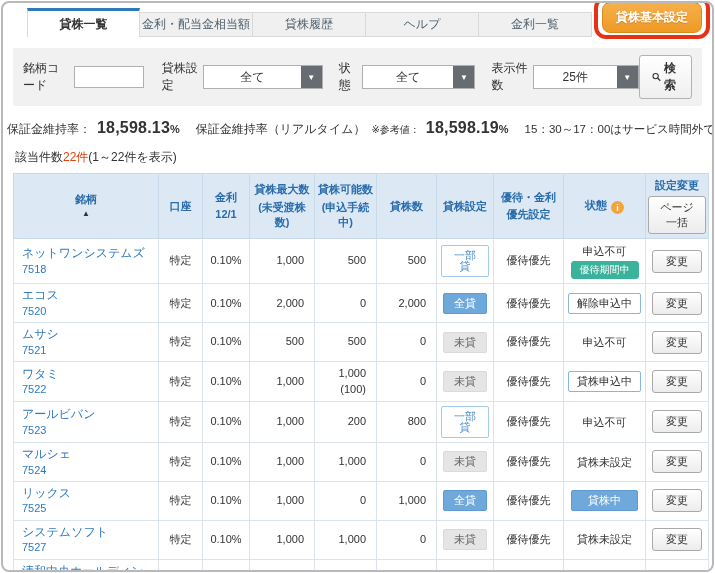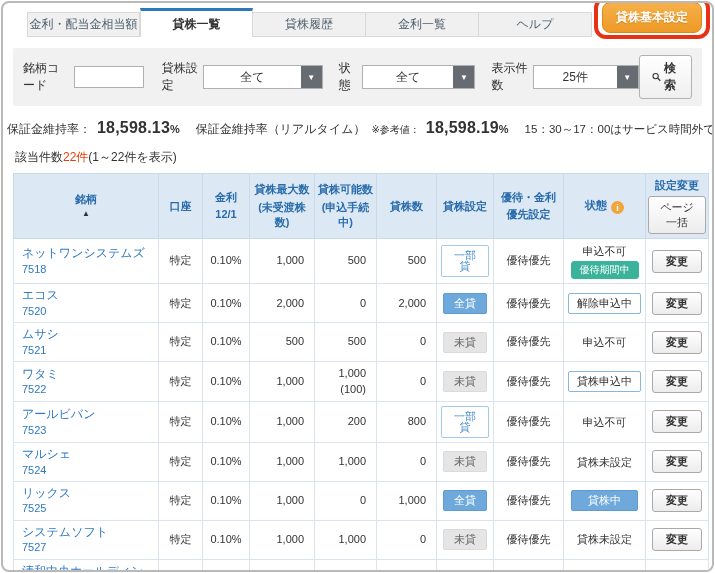"金利・配当金相当額" div.tab { order: before "貸株一覧" -> after "貸株一覧" }
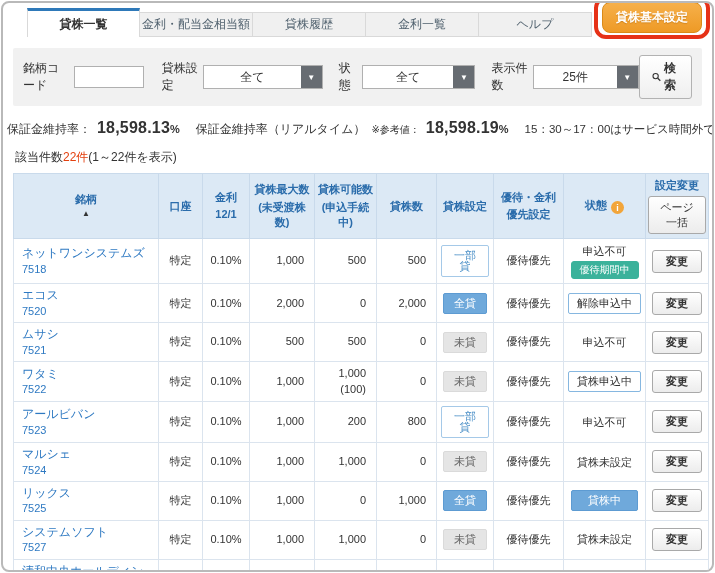"金利一覧" div.tab { order: before "ヘルプ" -> after "ヘルプ" }
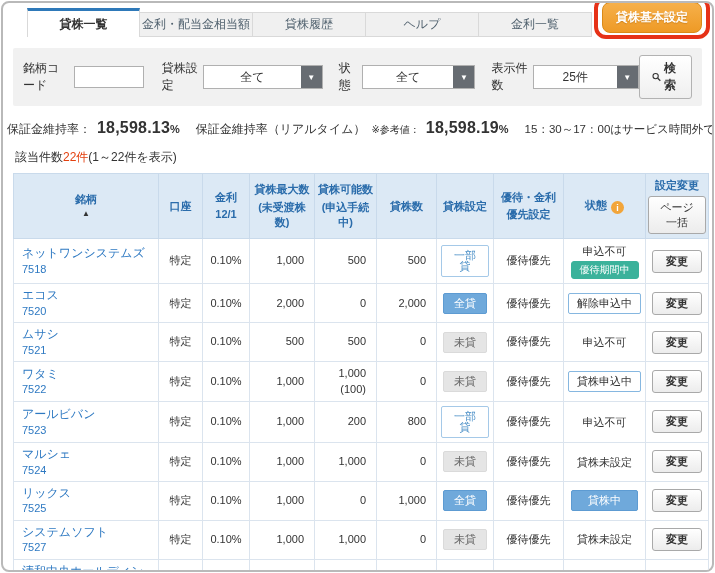"変更" .btn-change { font-weight: bold -> none }
